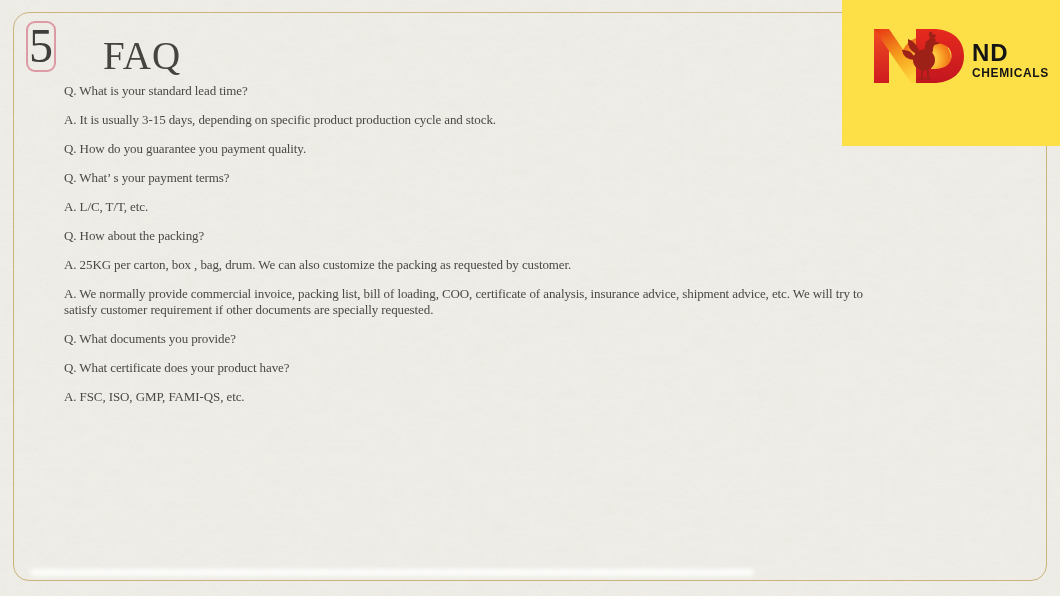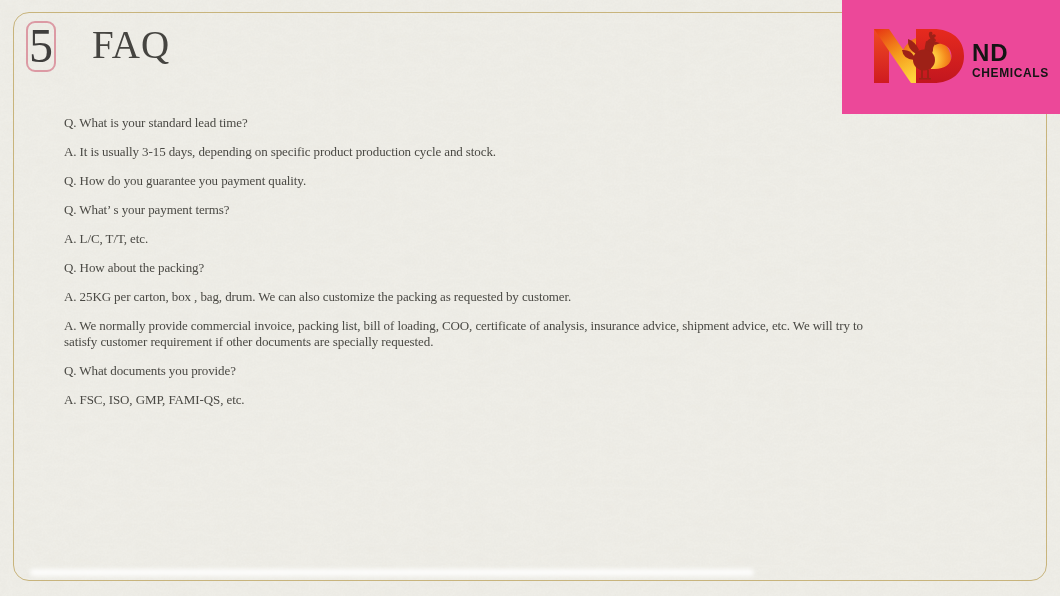"FAQ" .title { margin: 0 -> 11px }
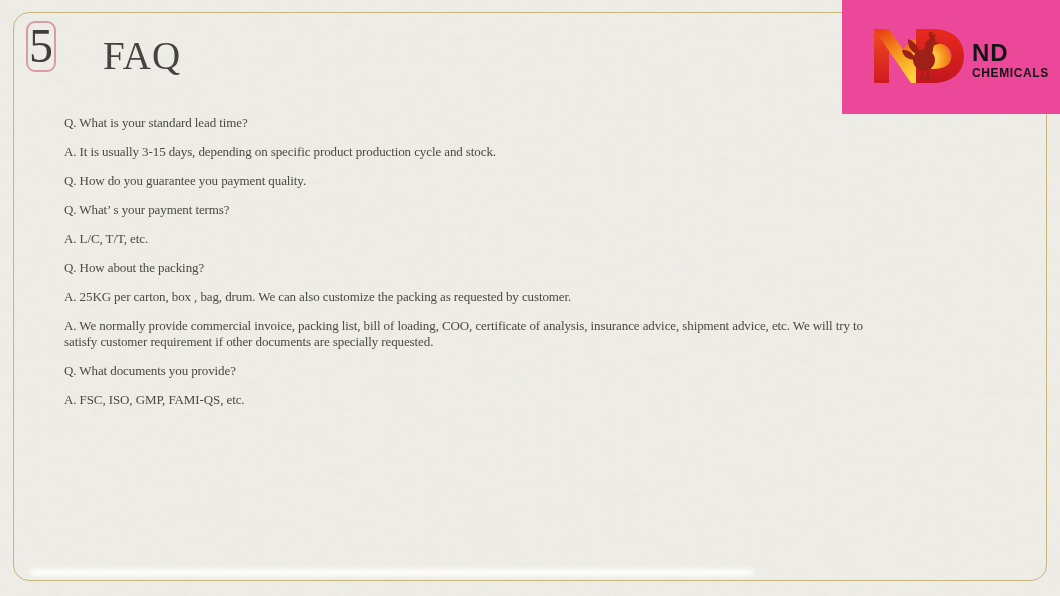"ND" .logo-box { background: #ec4899 -> #fde047; height: 114px -> 146px }
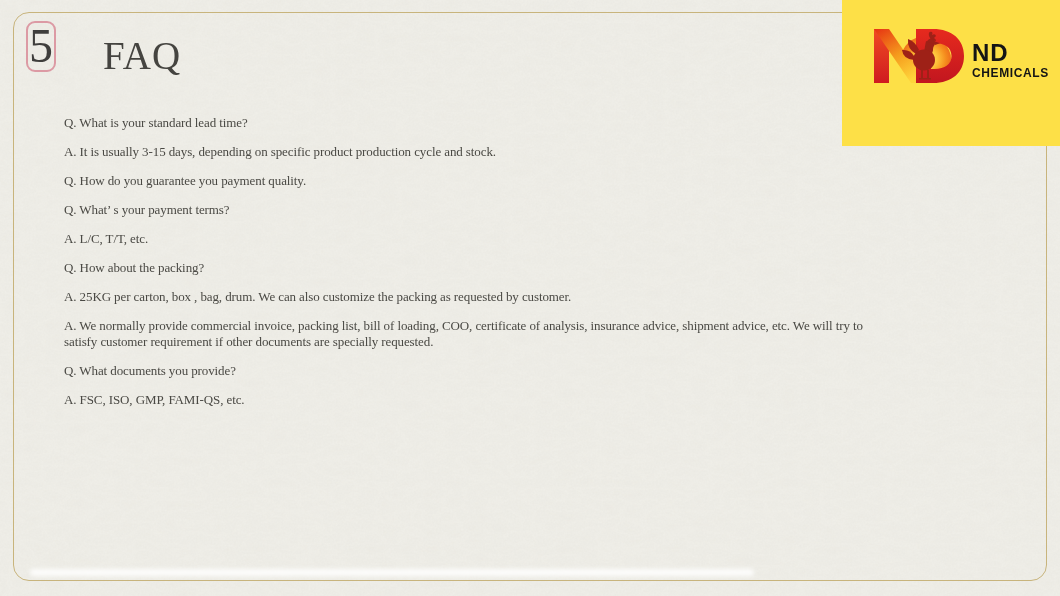"Q. What is your standard" .faq { margin-top: 32px -> none }
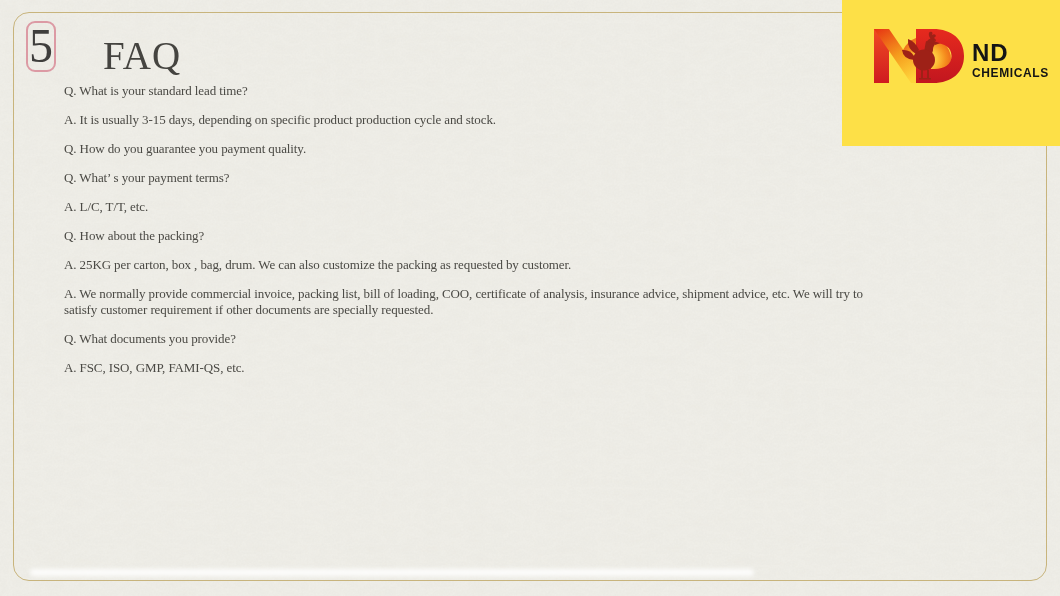"Q. What certificate does your" div.line { html: none -> <div>Q. What certificate does your product have?</div> }
